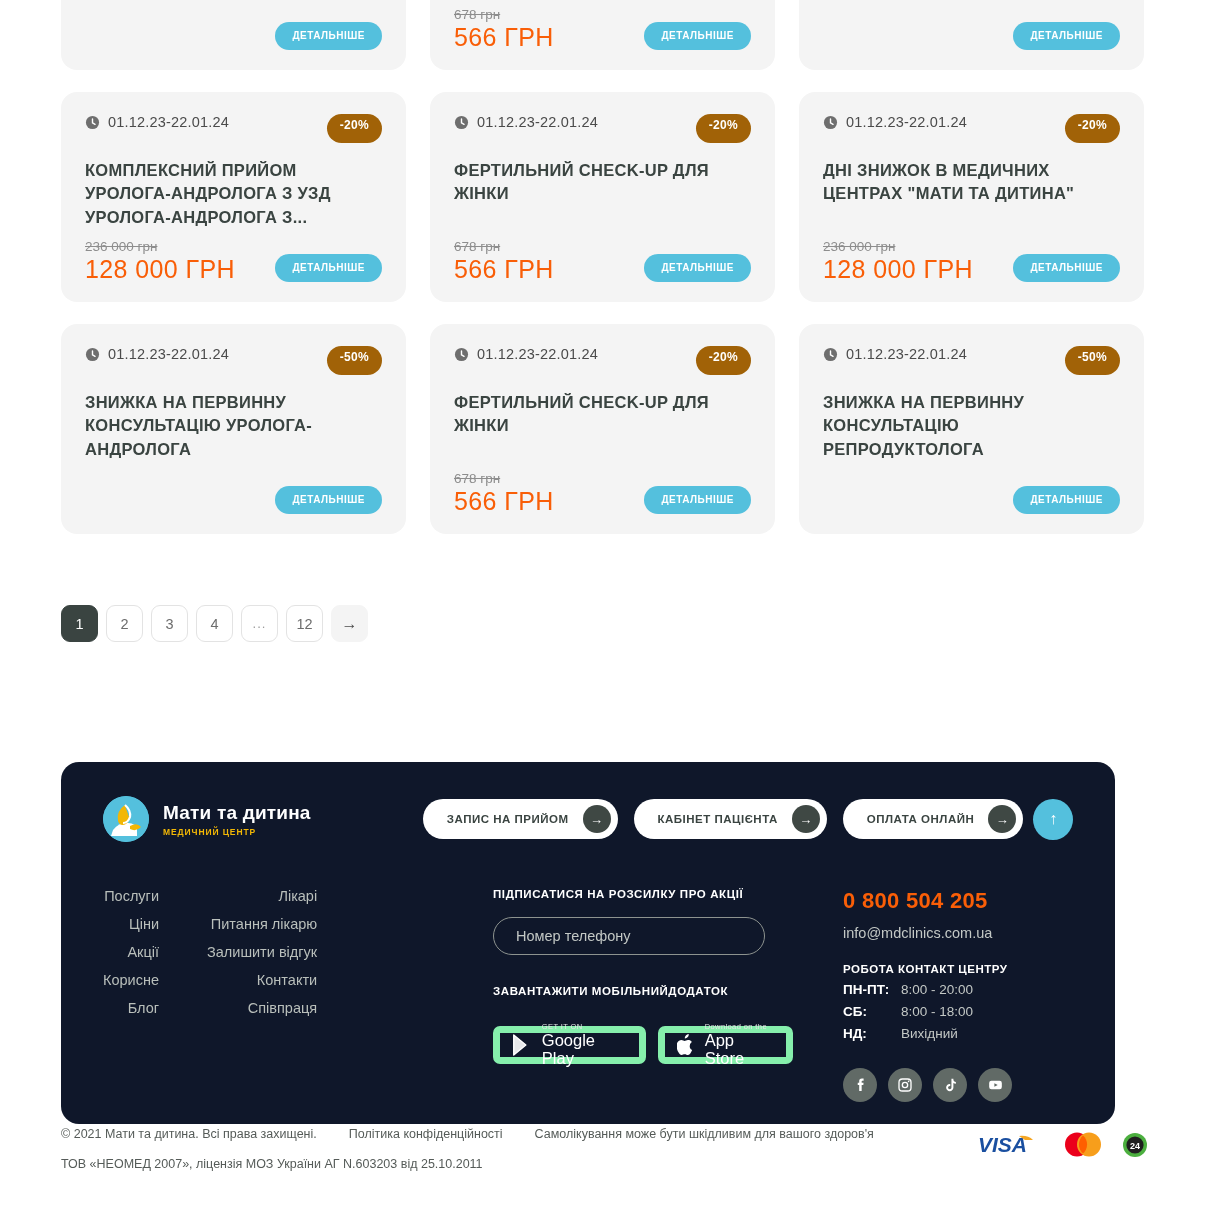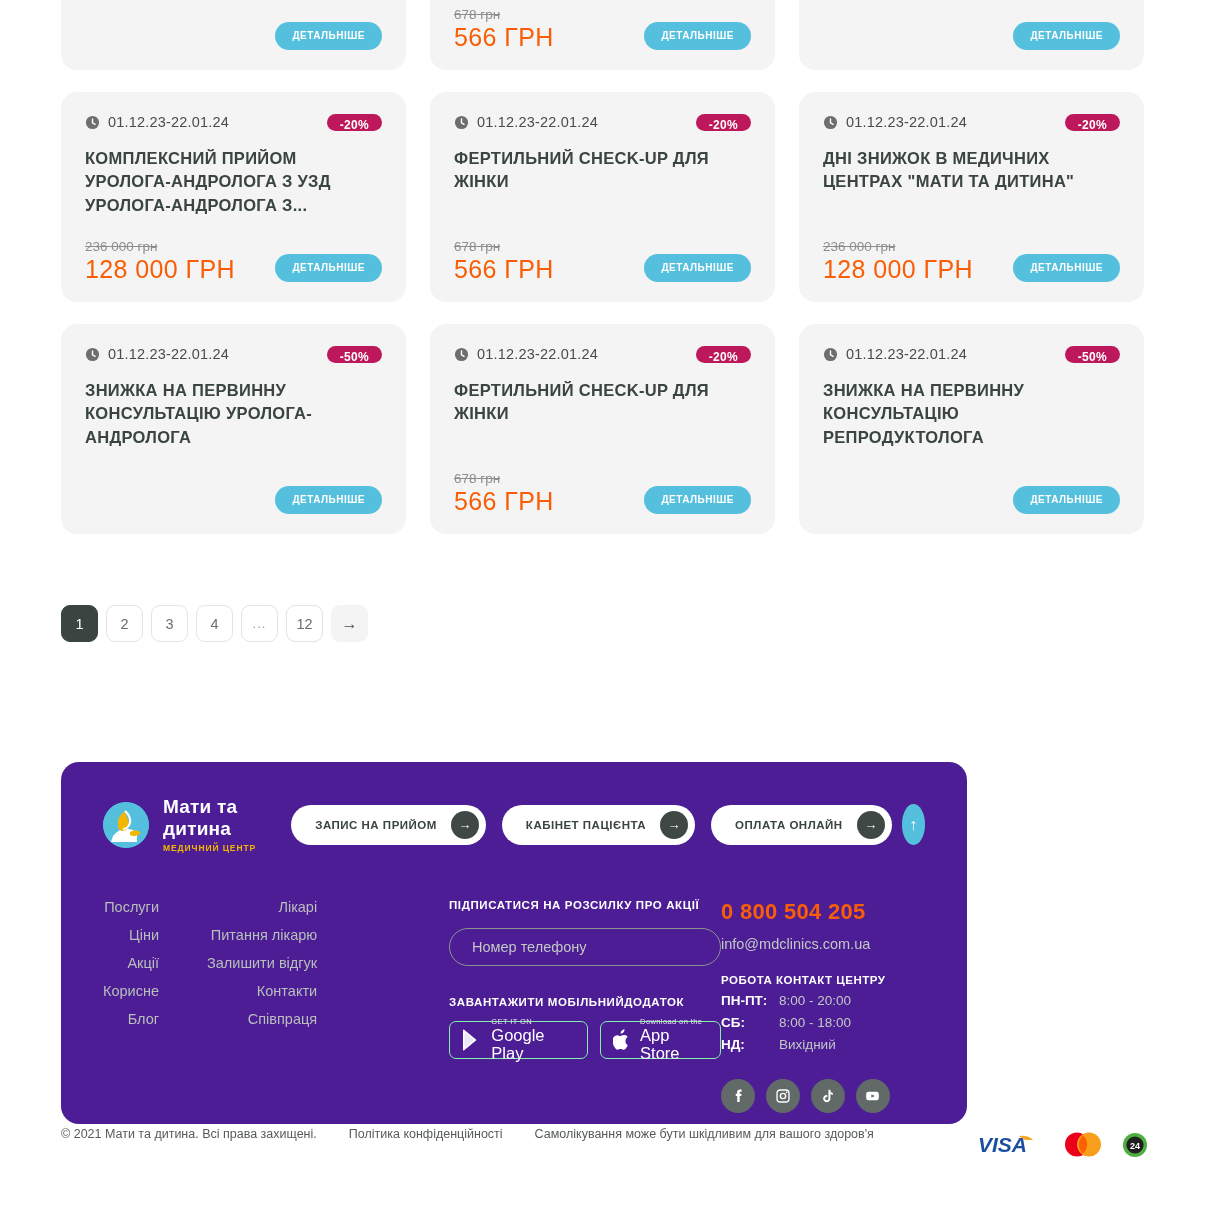"-20%" .badge { background: #be185d -> #a16207; padding: 5px 13px 0 13px -> 5px 13px 12px 13px }
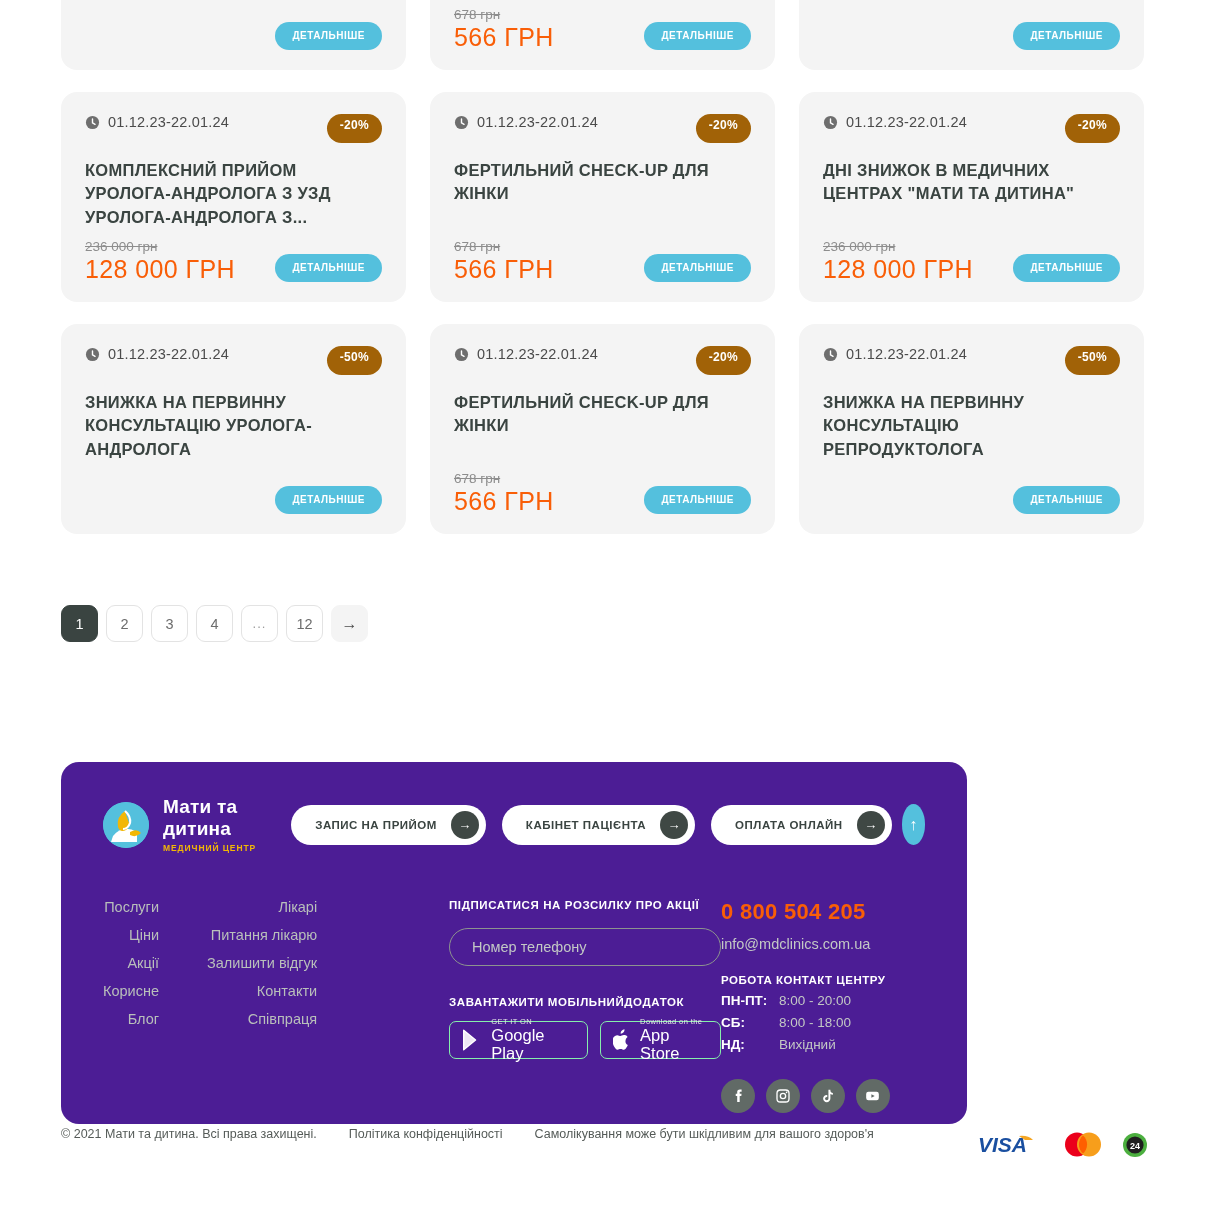"Мати та дитина" .footer { background: #4c1d95 -> #0f172a; width: 906px -> 1054px }
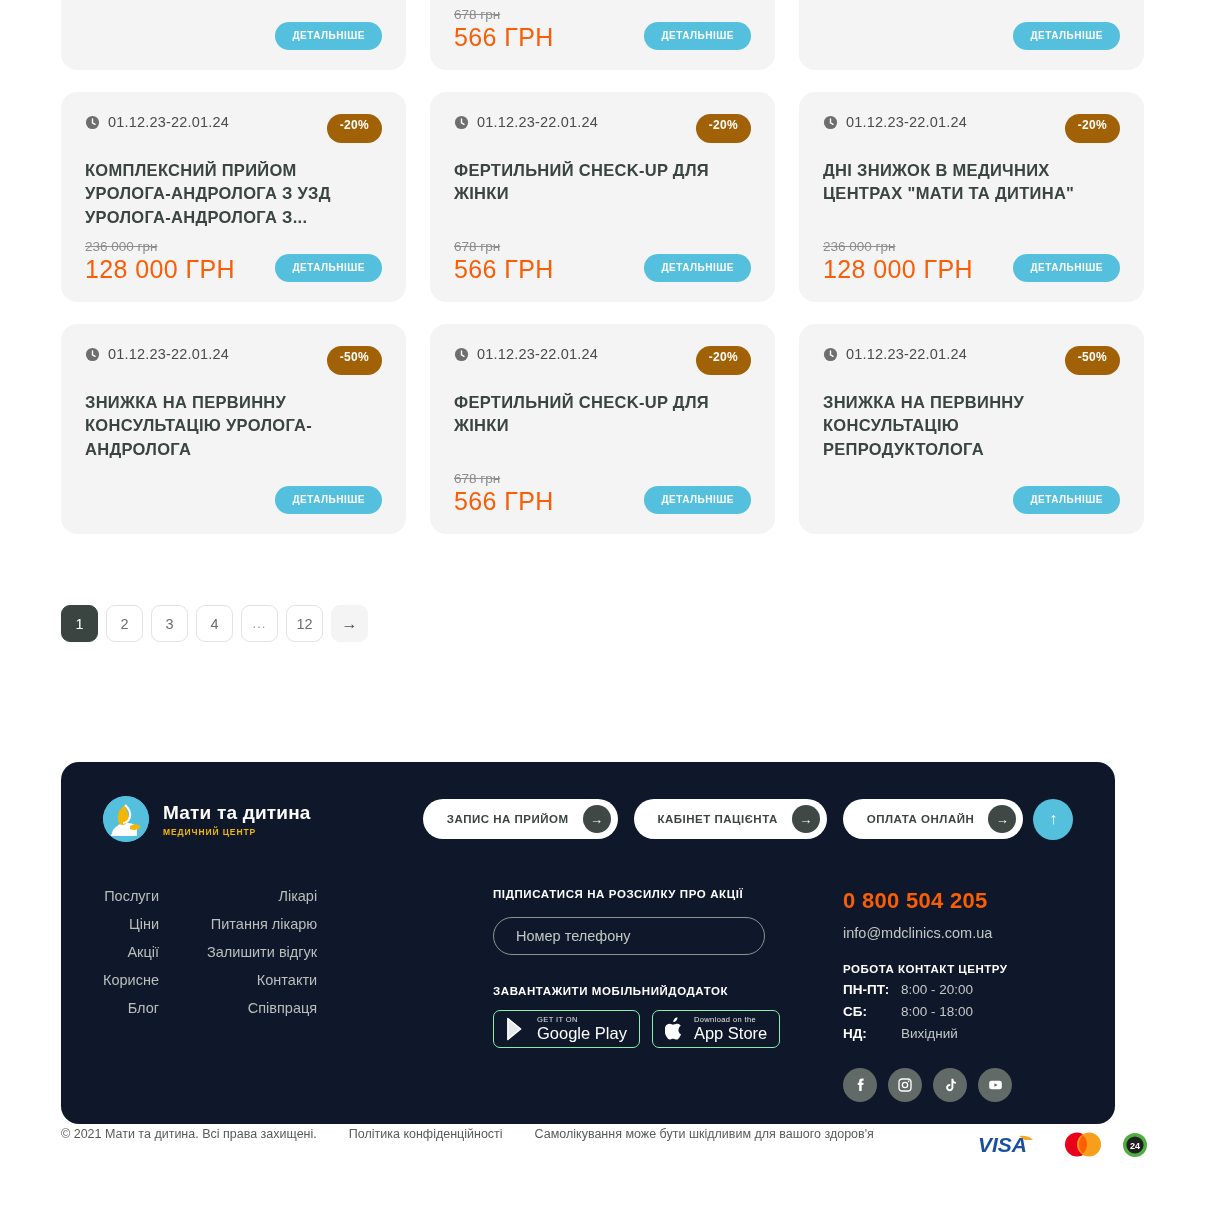"GET IT ON" .store-badge { border: 1px solid #86efac -> 7px solid #86efac; margin-top: none -> 16px }
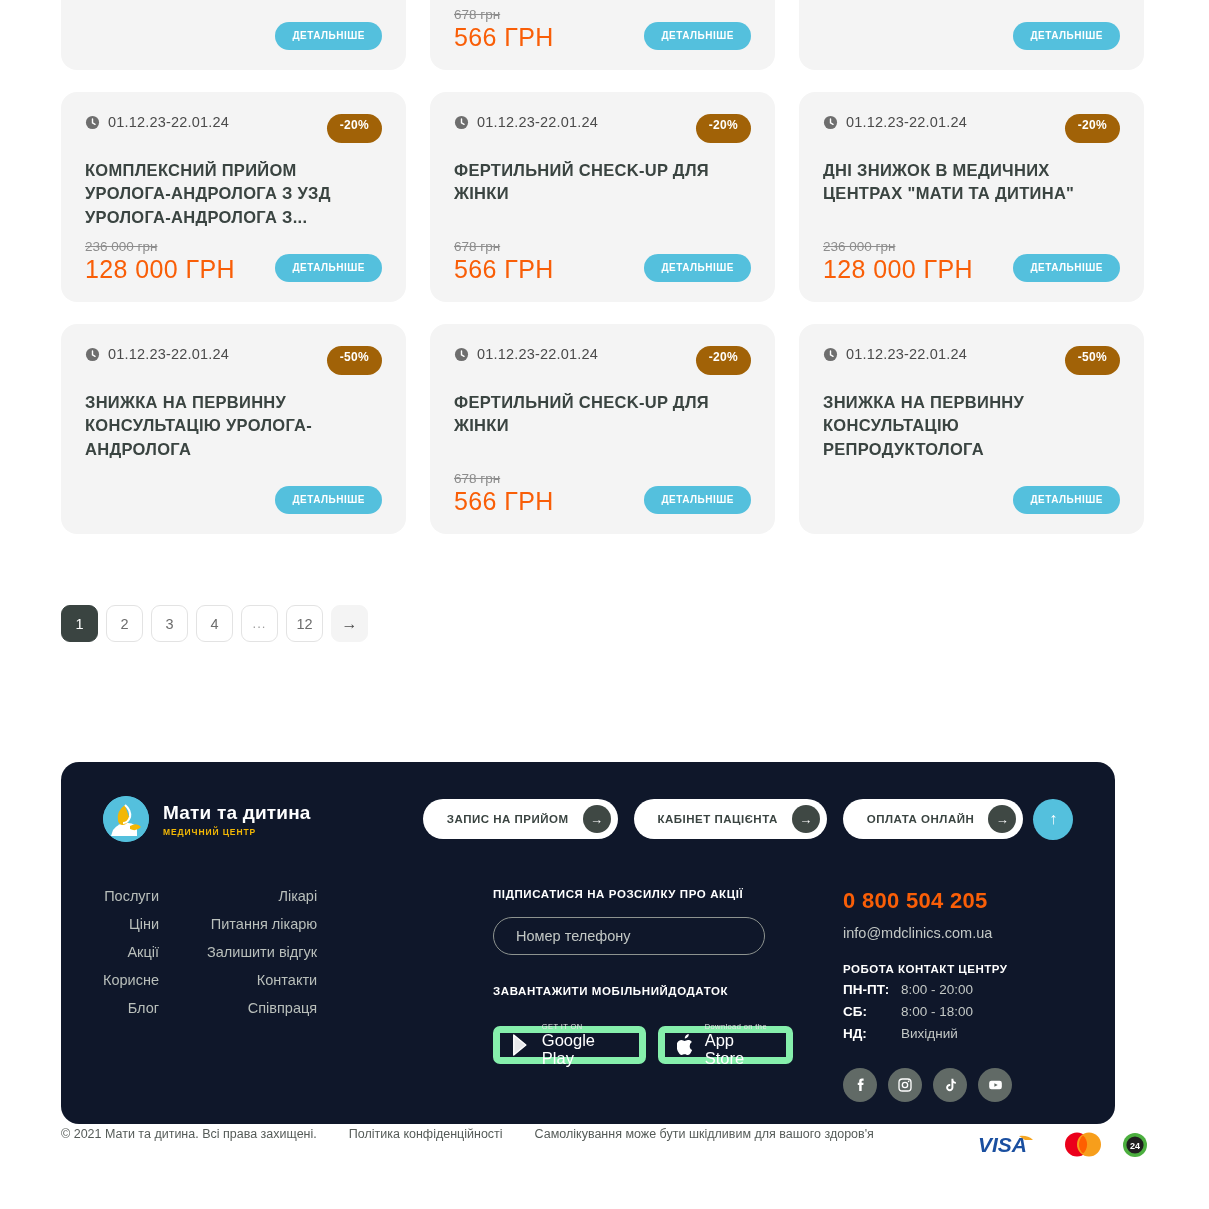"ТОВ «НЕОМЕД 2007», ліцензія МОЗ" div.legal-line2 { html: none -> <div>ТОВ «НЕОМЕД 2007», ліцензія МОЗ України АГ N.603203 від 25.10.2011</div> }
